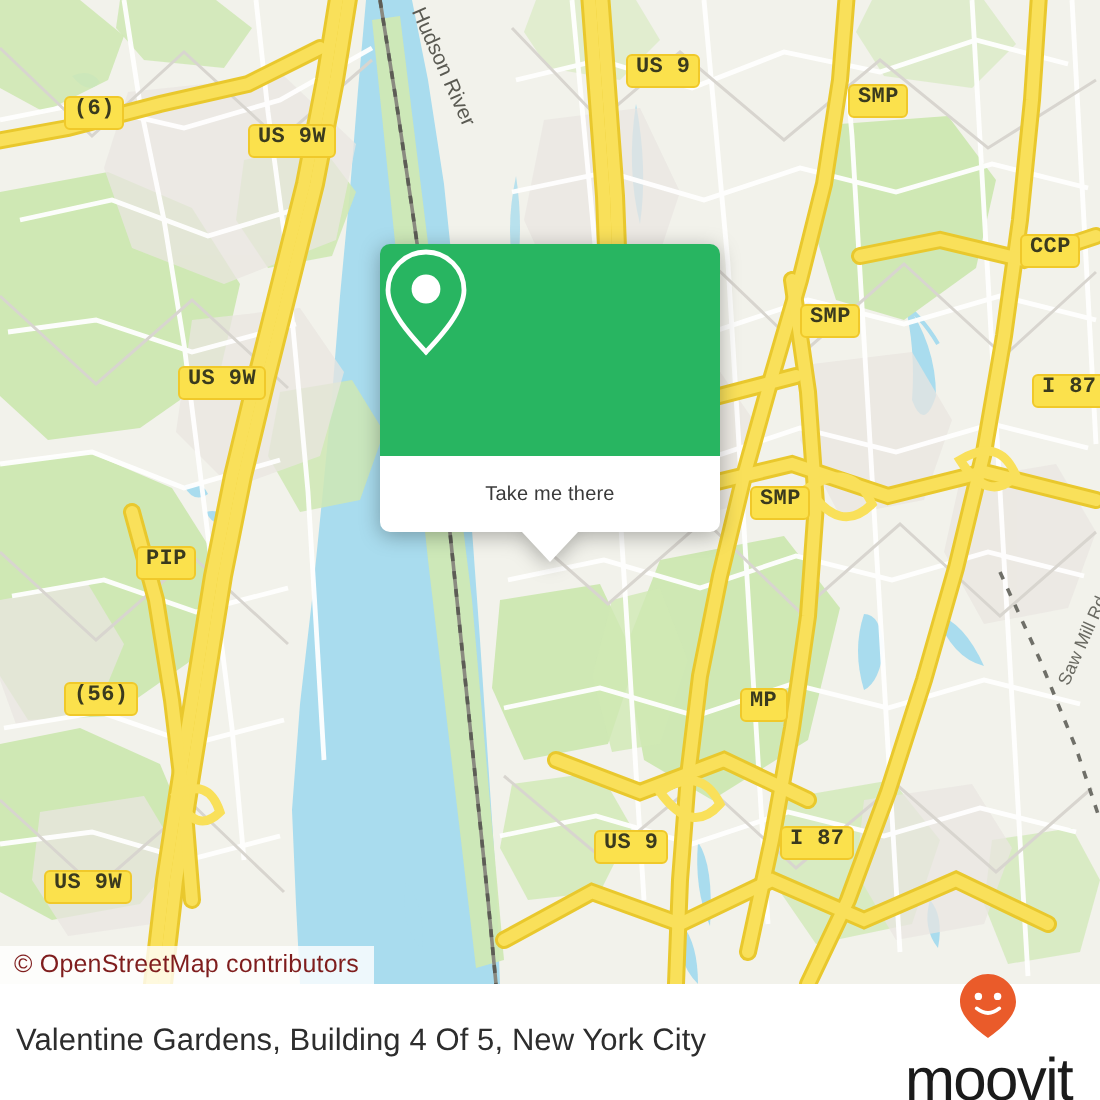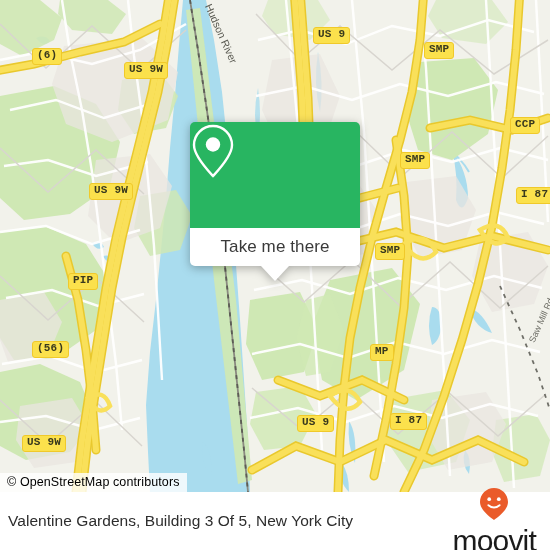"Take me there" #popup-foot { font-size: 17px -> 10px }
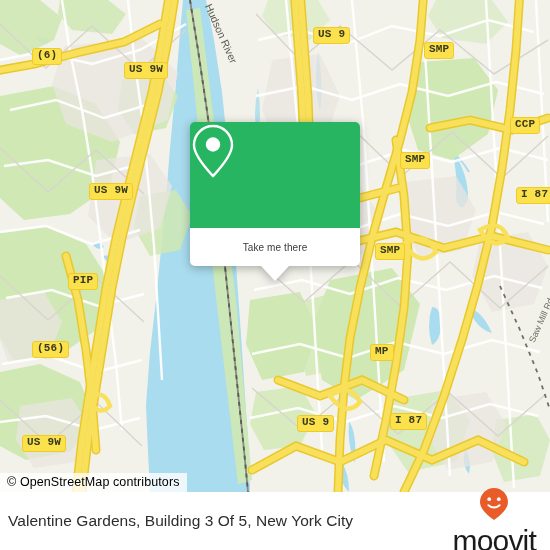"© OpenStreetMap contributors" #attrib { color: #000000 -> #7f1d1d }
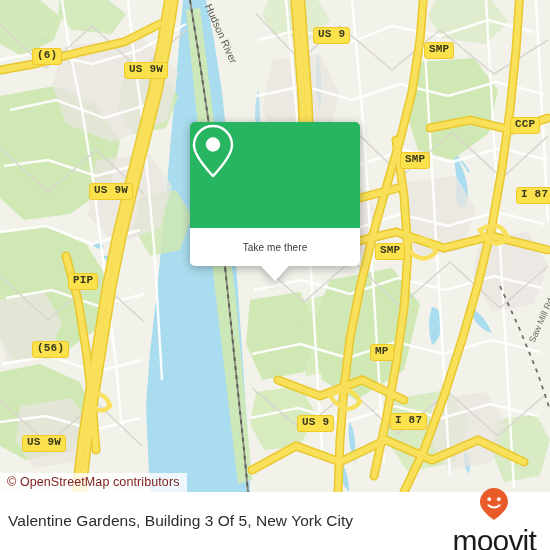"Valentine Gardens, Building 3 Of" div { text: 3 -> 4 }
